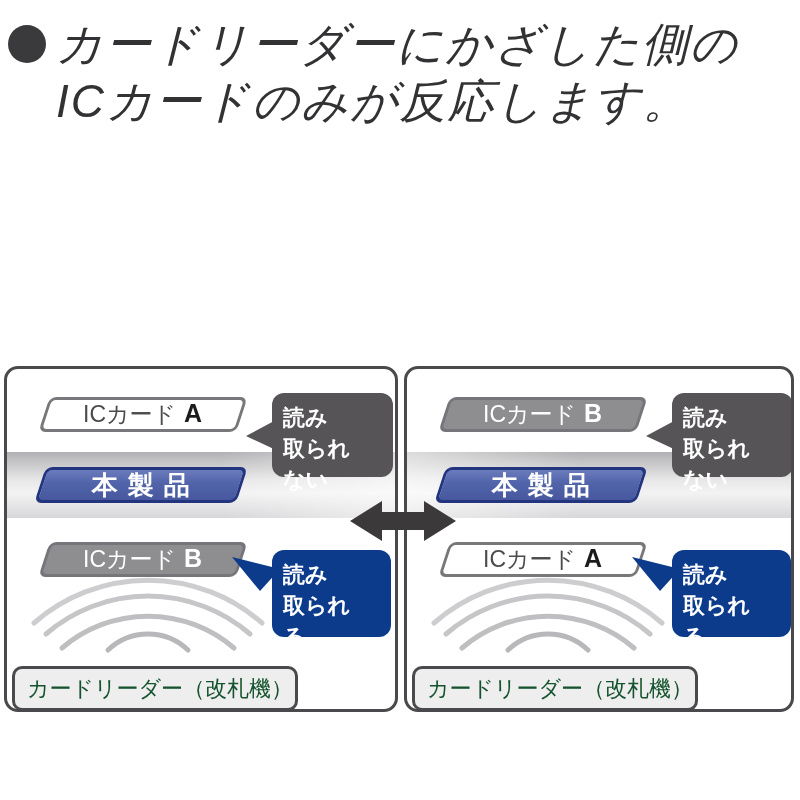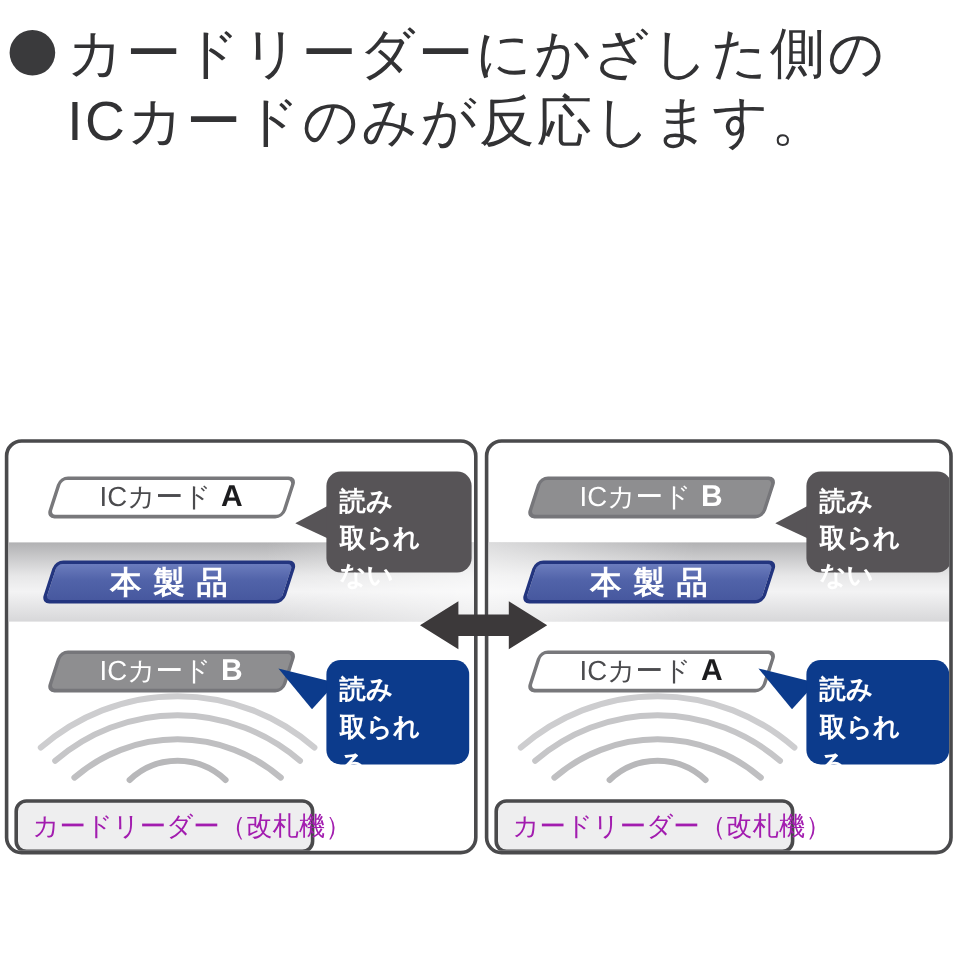"カードリーダーにかざした側の" .bullet { font-style: none -> italic }
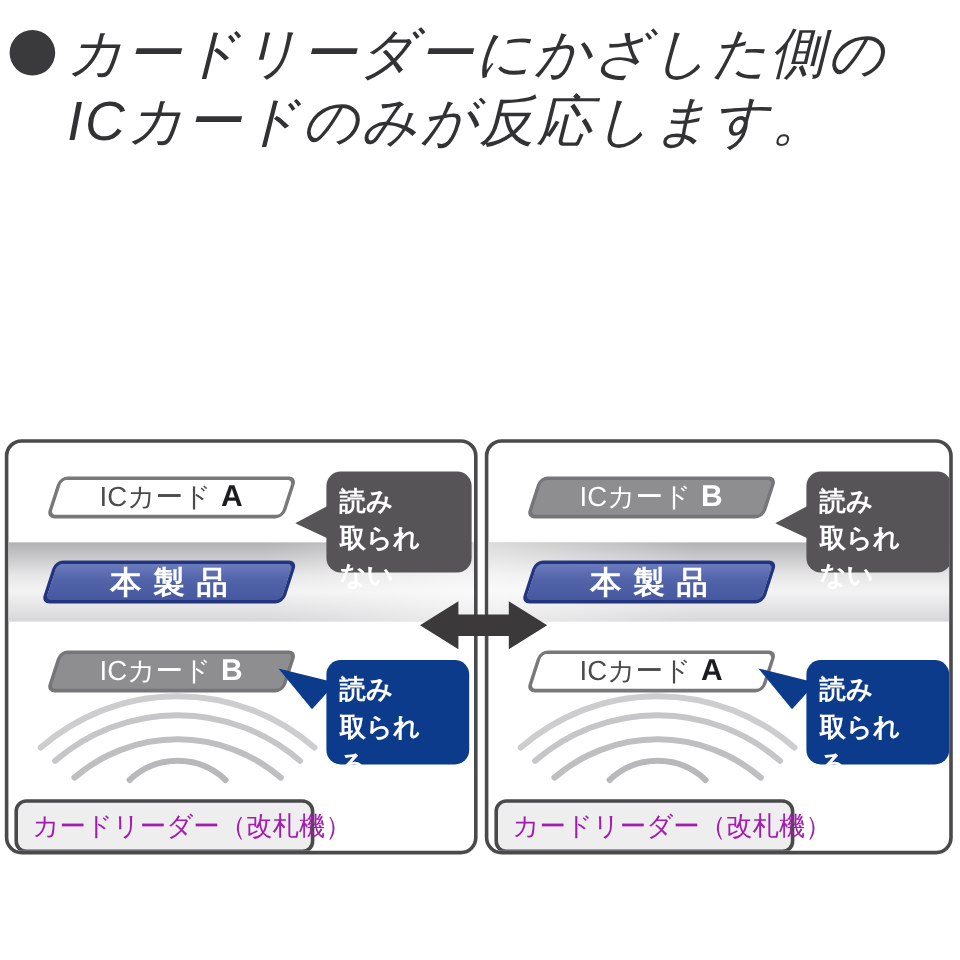"カードリーダー（改札機）" .reader { color: #a21caf -> #14532d; width: 250px -> 286px }
